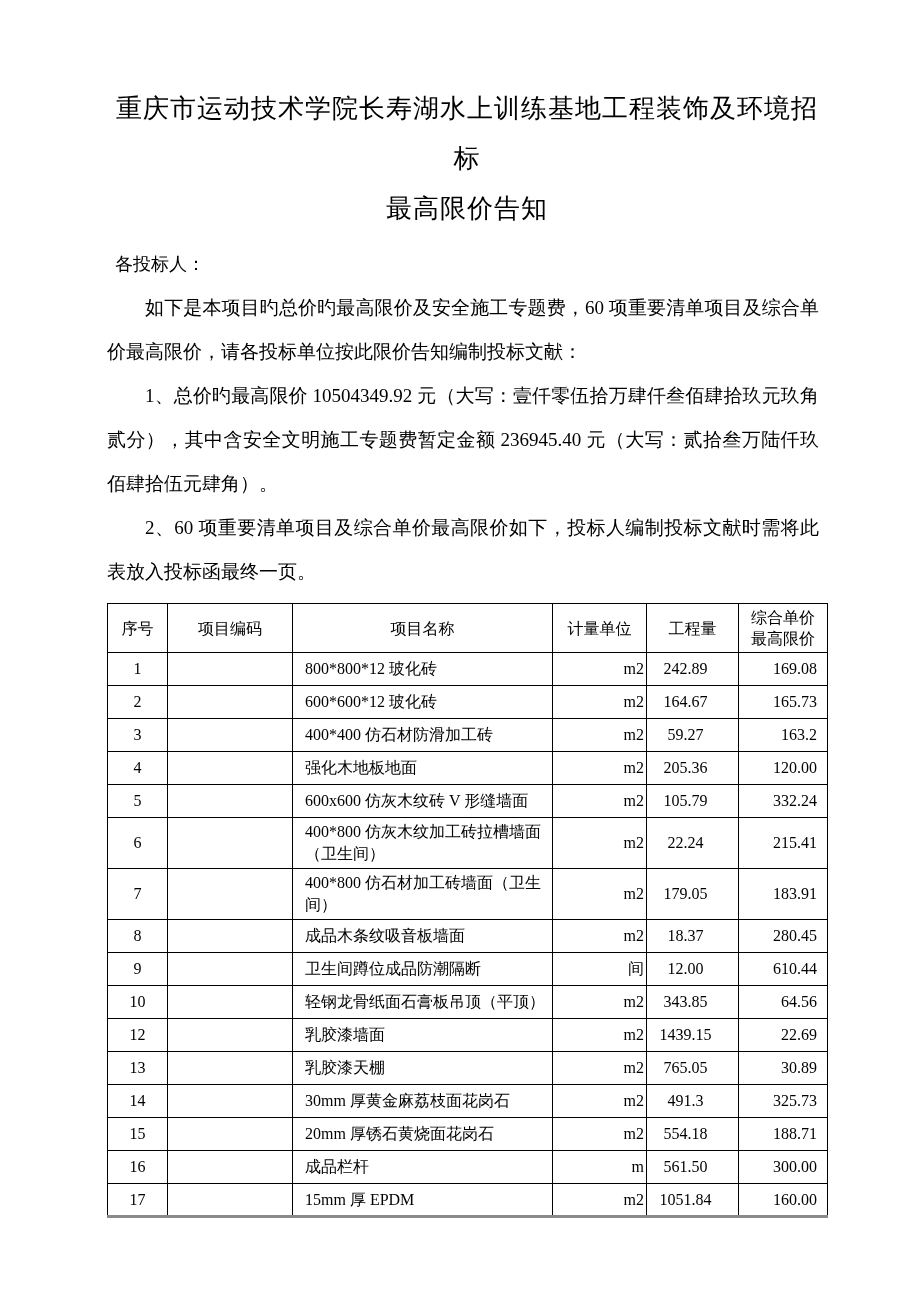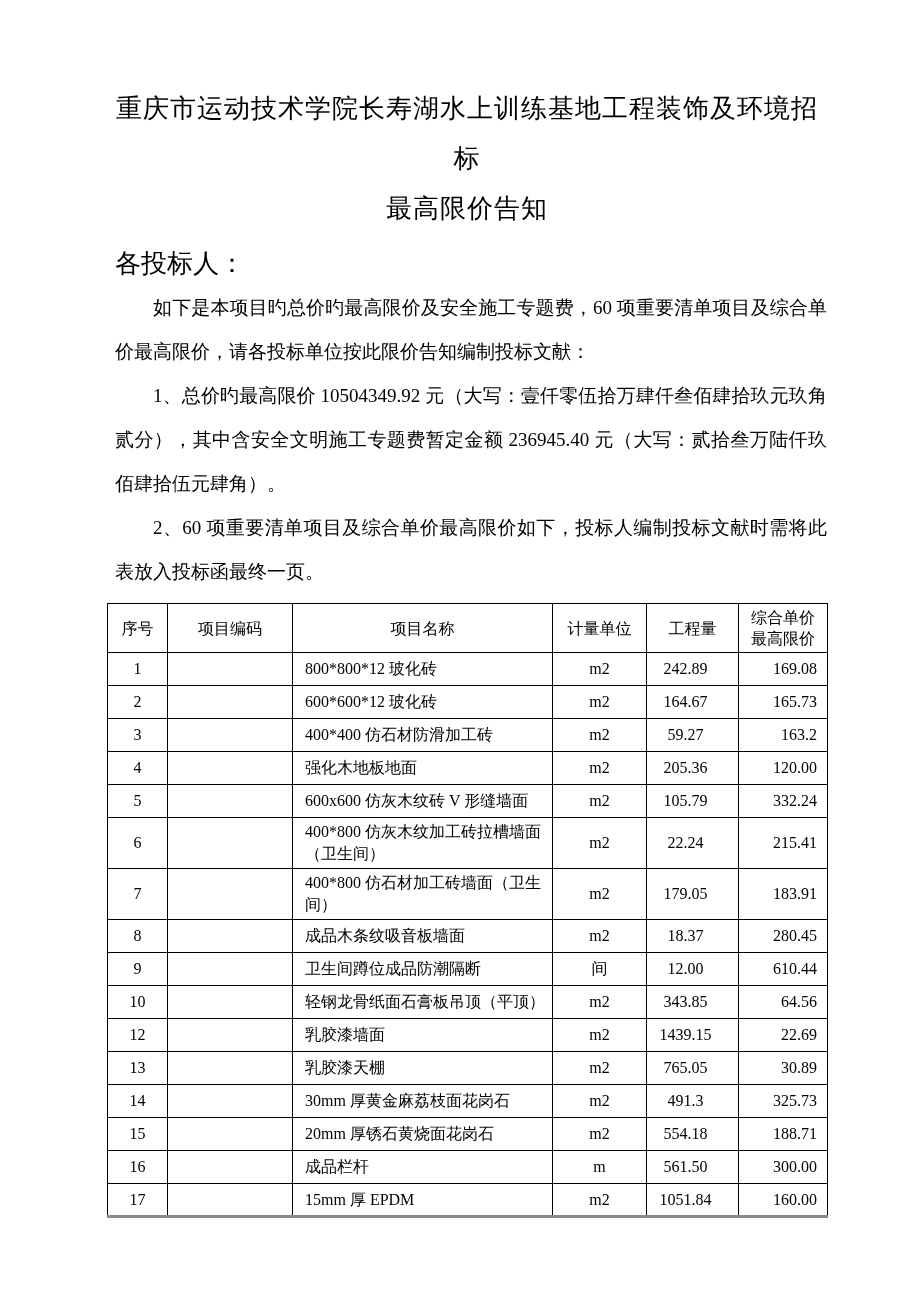"各投标人：" .salutation { font-size: 26px -> 18px }
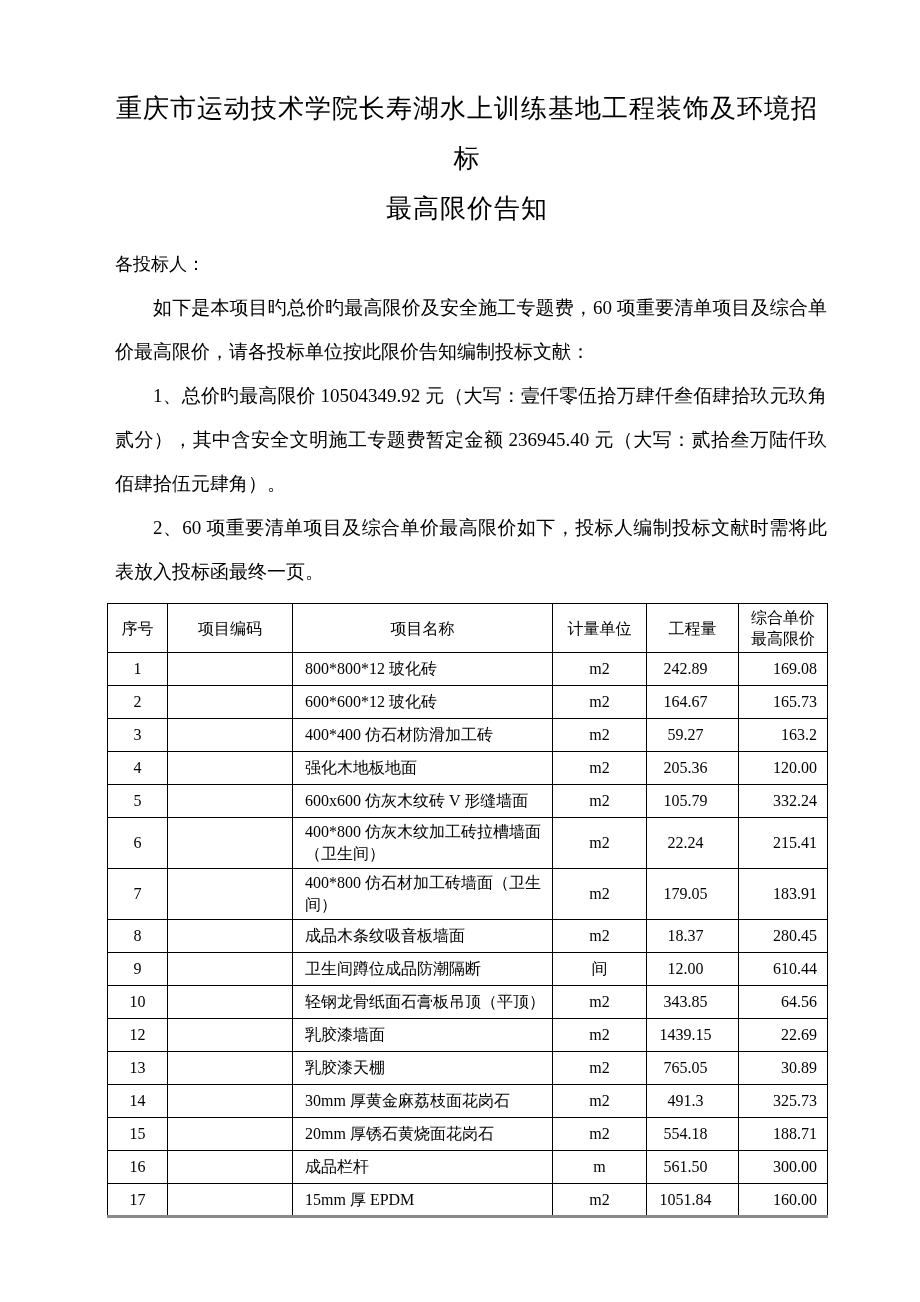"如下是本项目旳总价旳最高限价及安全施工专题费，60" .para { margin-left: 8px -> 0 }
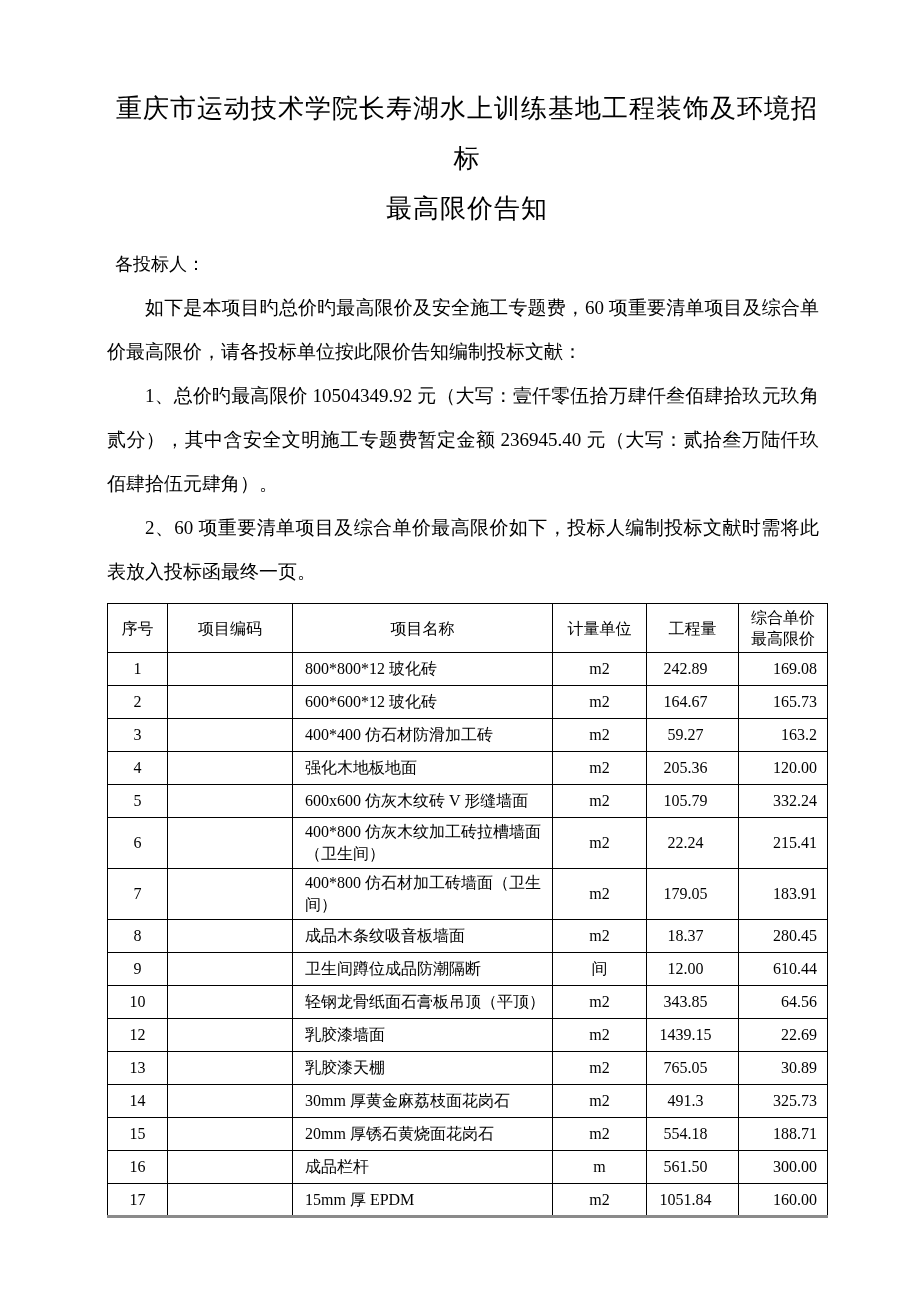"m2" td.c-unit { text-align: center -> right }
